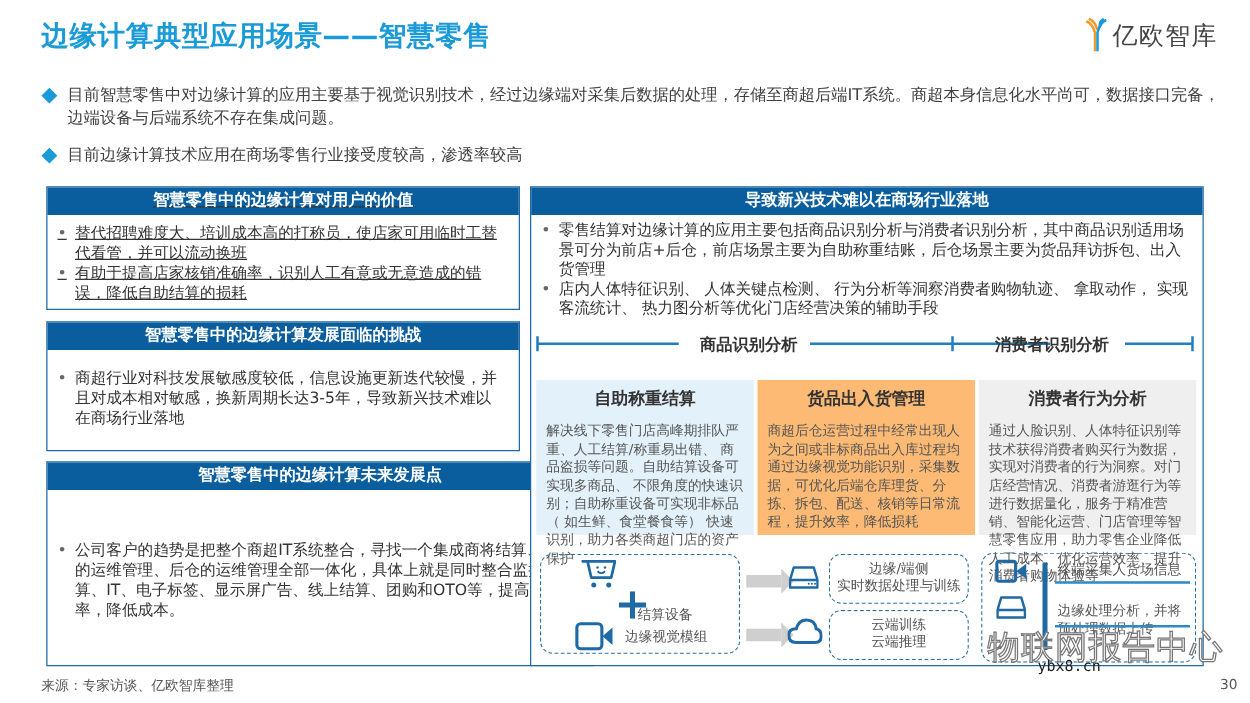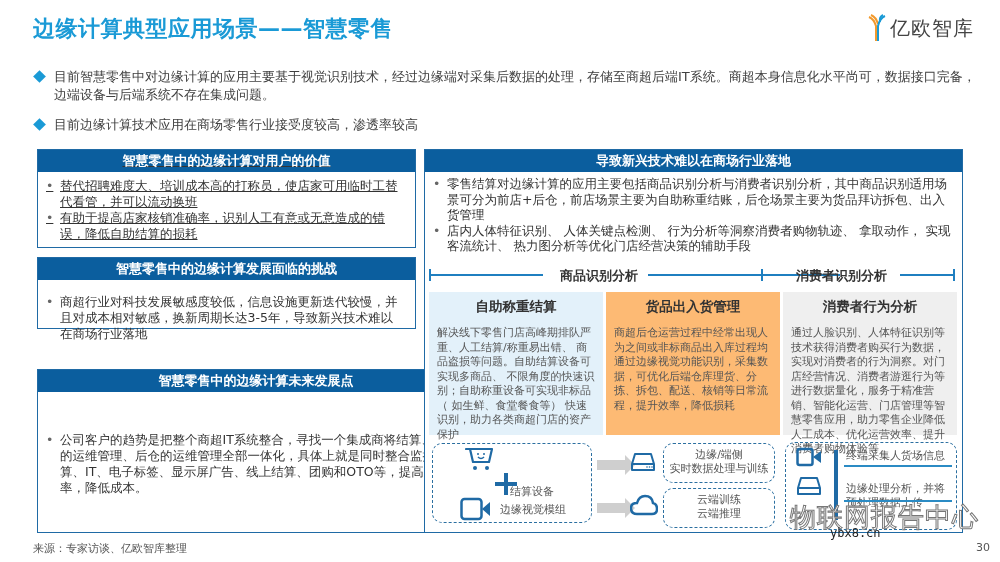"智慧零售中的边缘计算发展面临的挑战" div.box { height: 72px -> 104px }
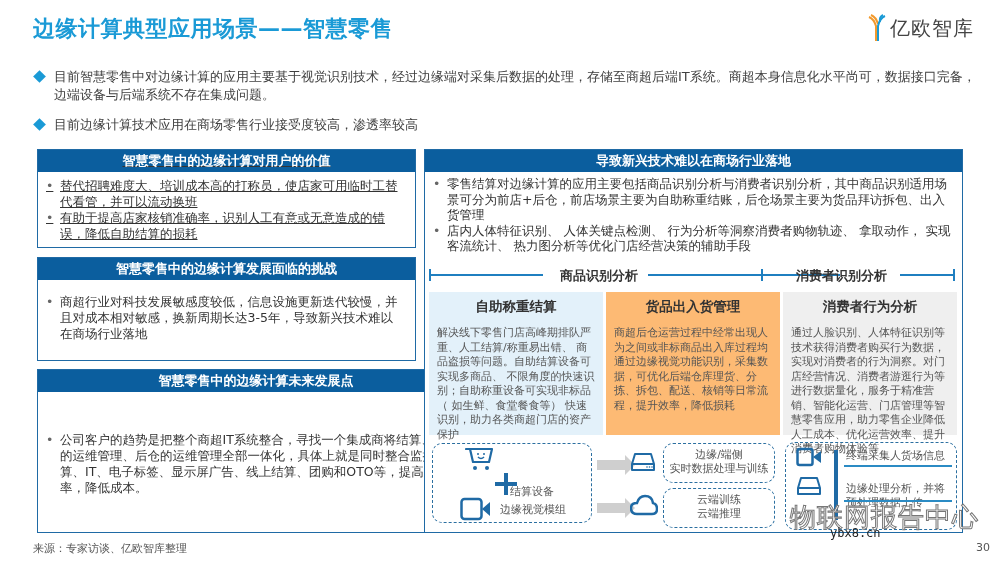"自助称重结算" .card { height: 143px -> 124px; top: 292px -> 304px }
